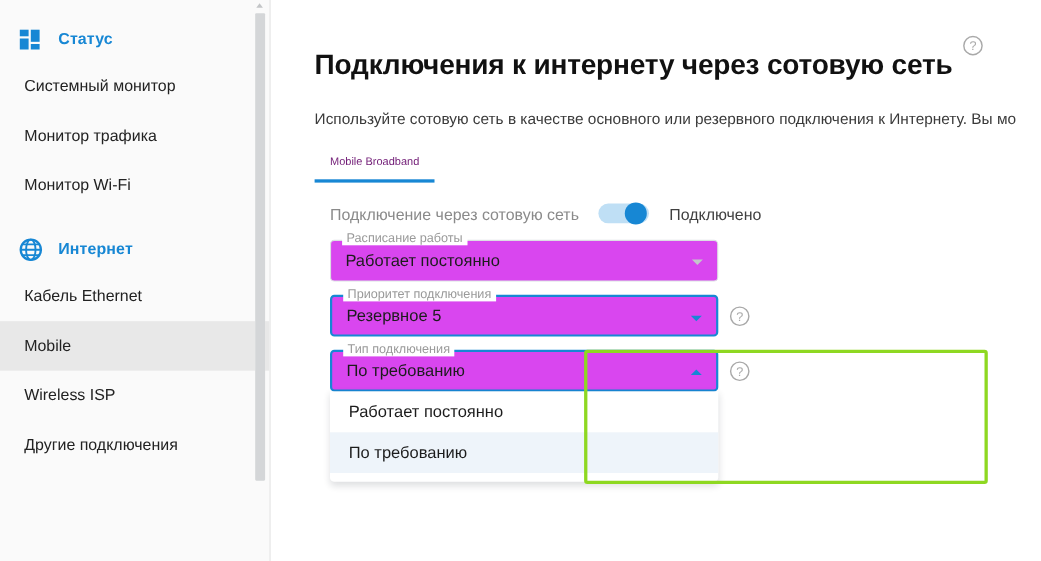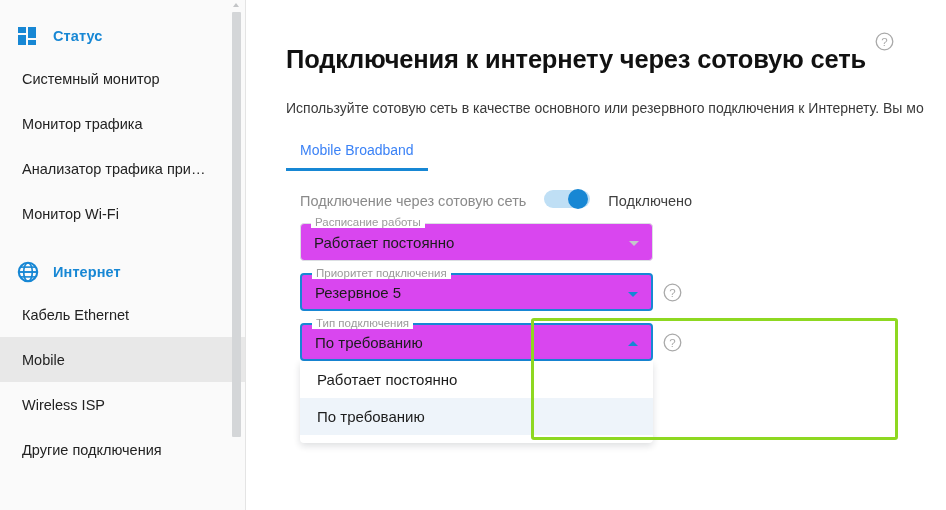"Mobile Broadband" .tab { color: #3b82f6 -> #701a75; font-size: 14px -> 10px }
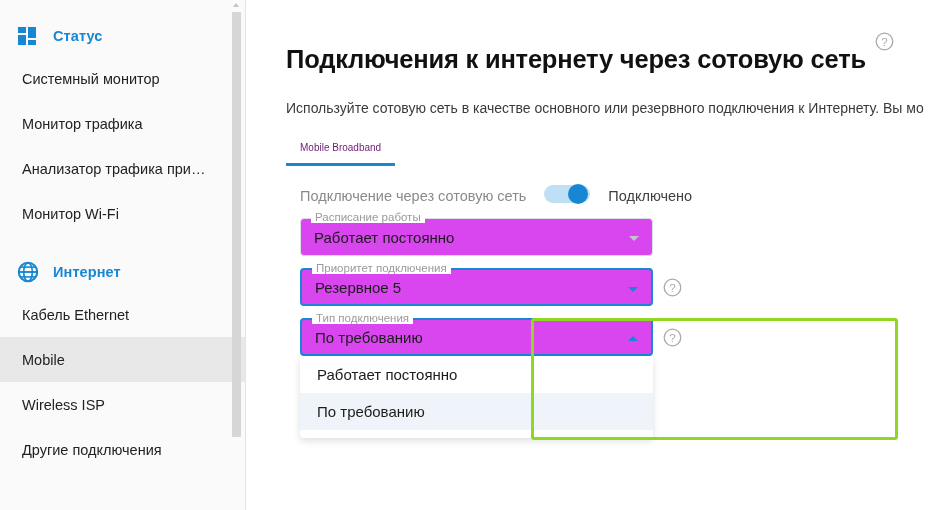"Анализатор трафика при…" div.nav-item { html: <div> <span>Анализатор трафика при…</span> </div> -> none }
